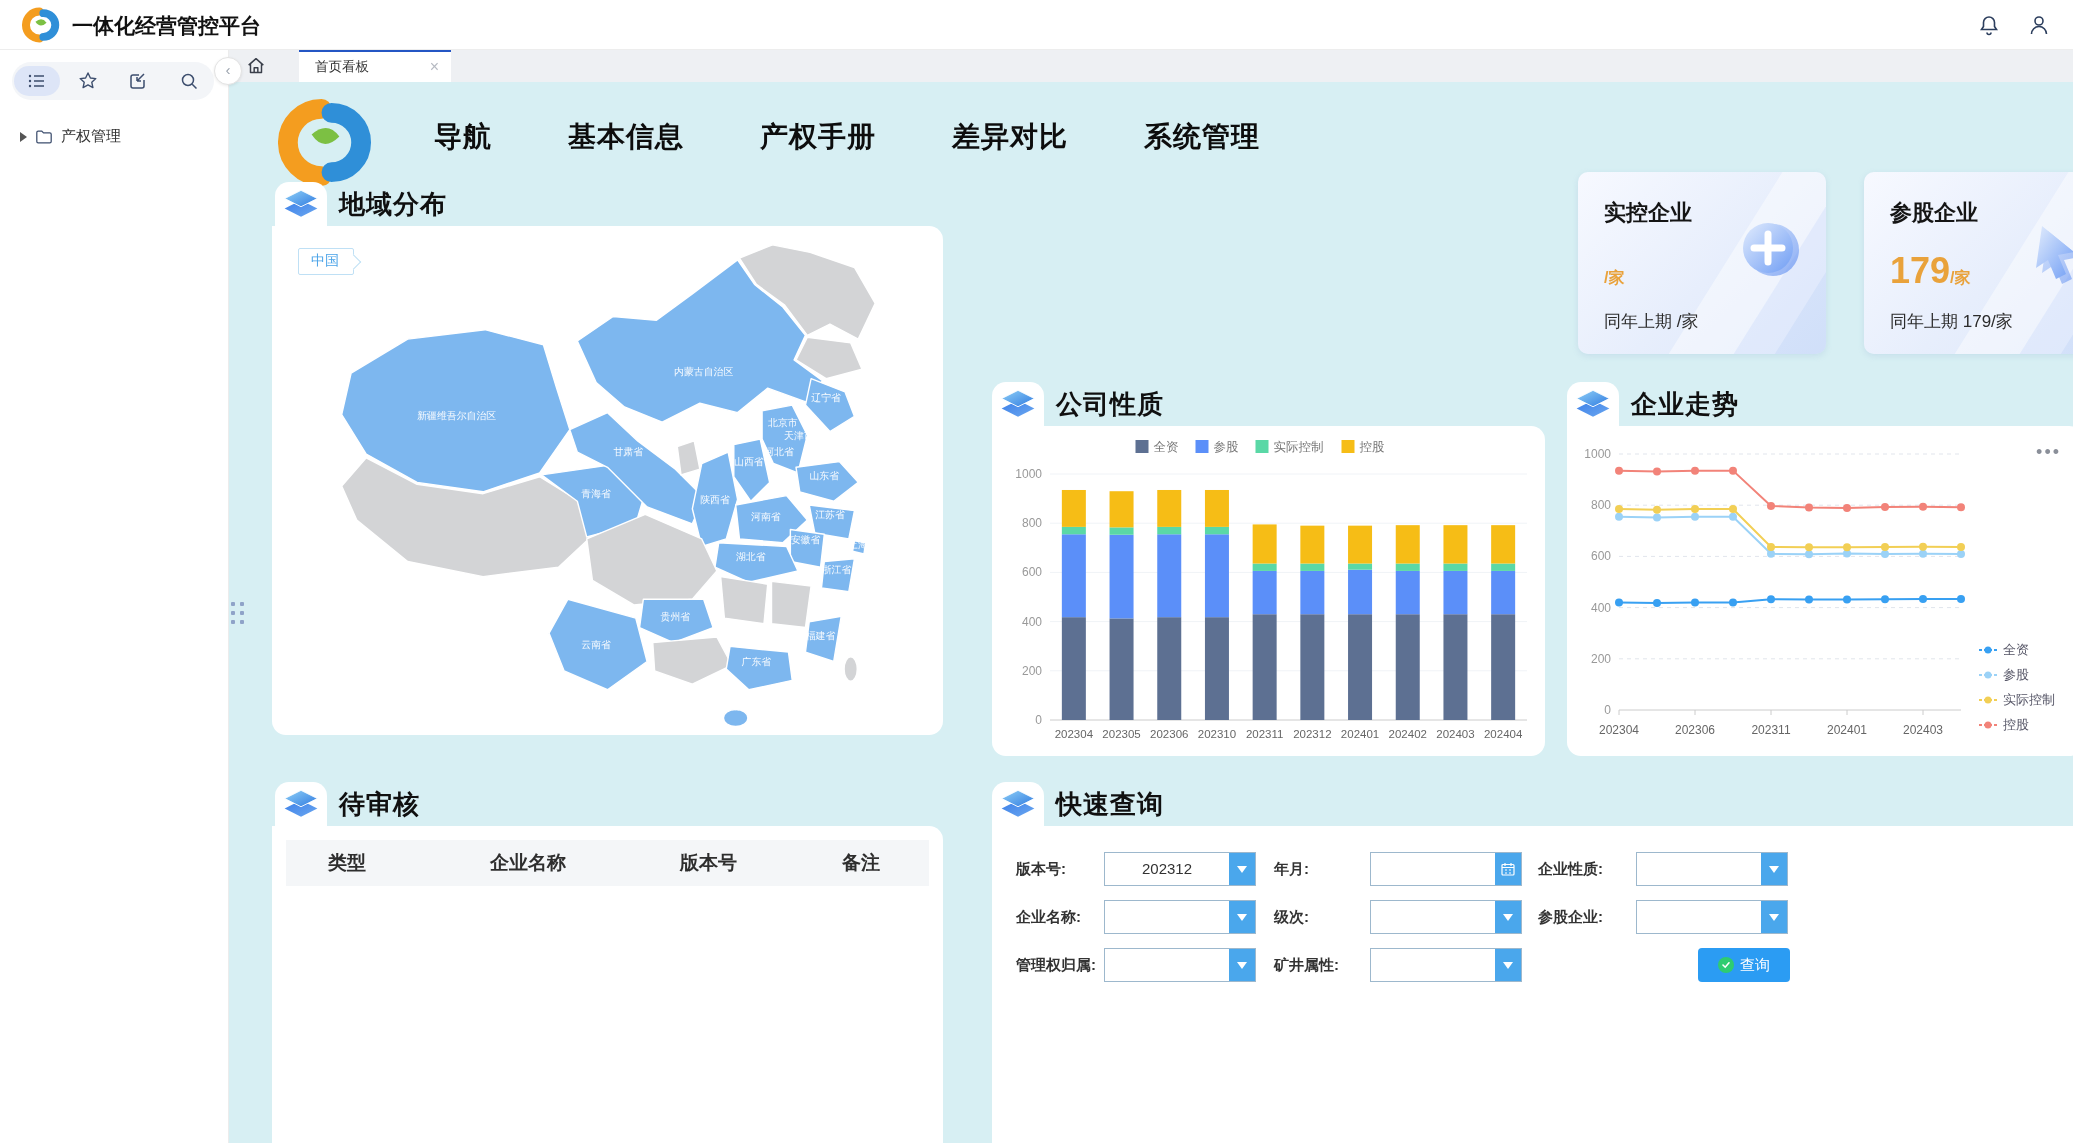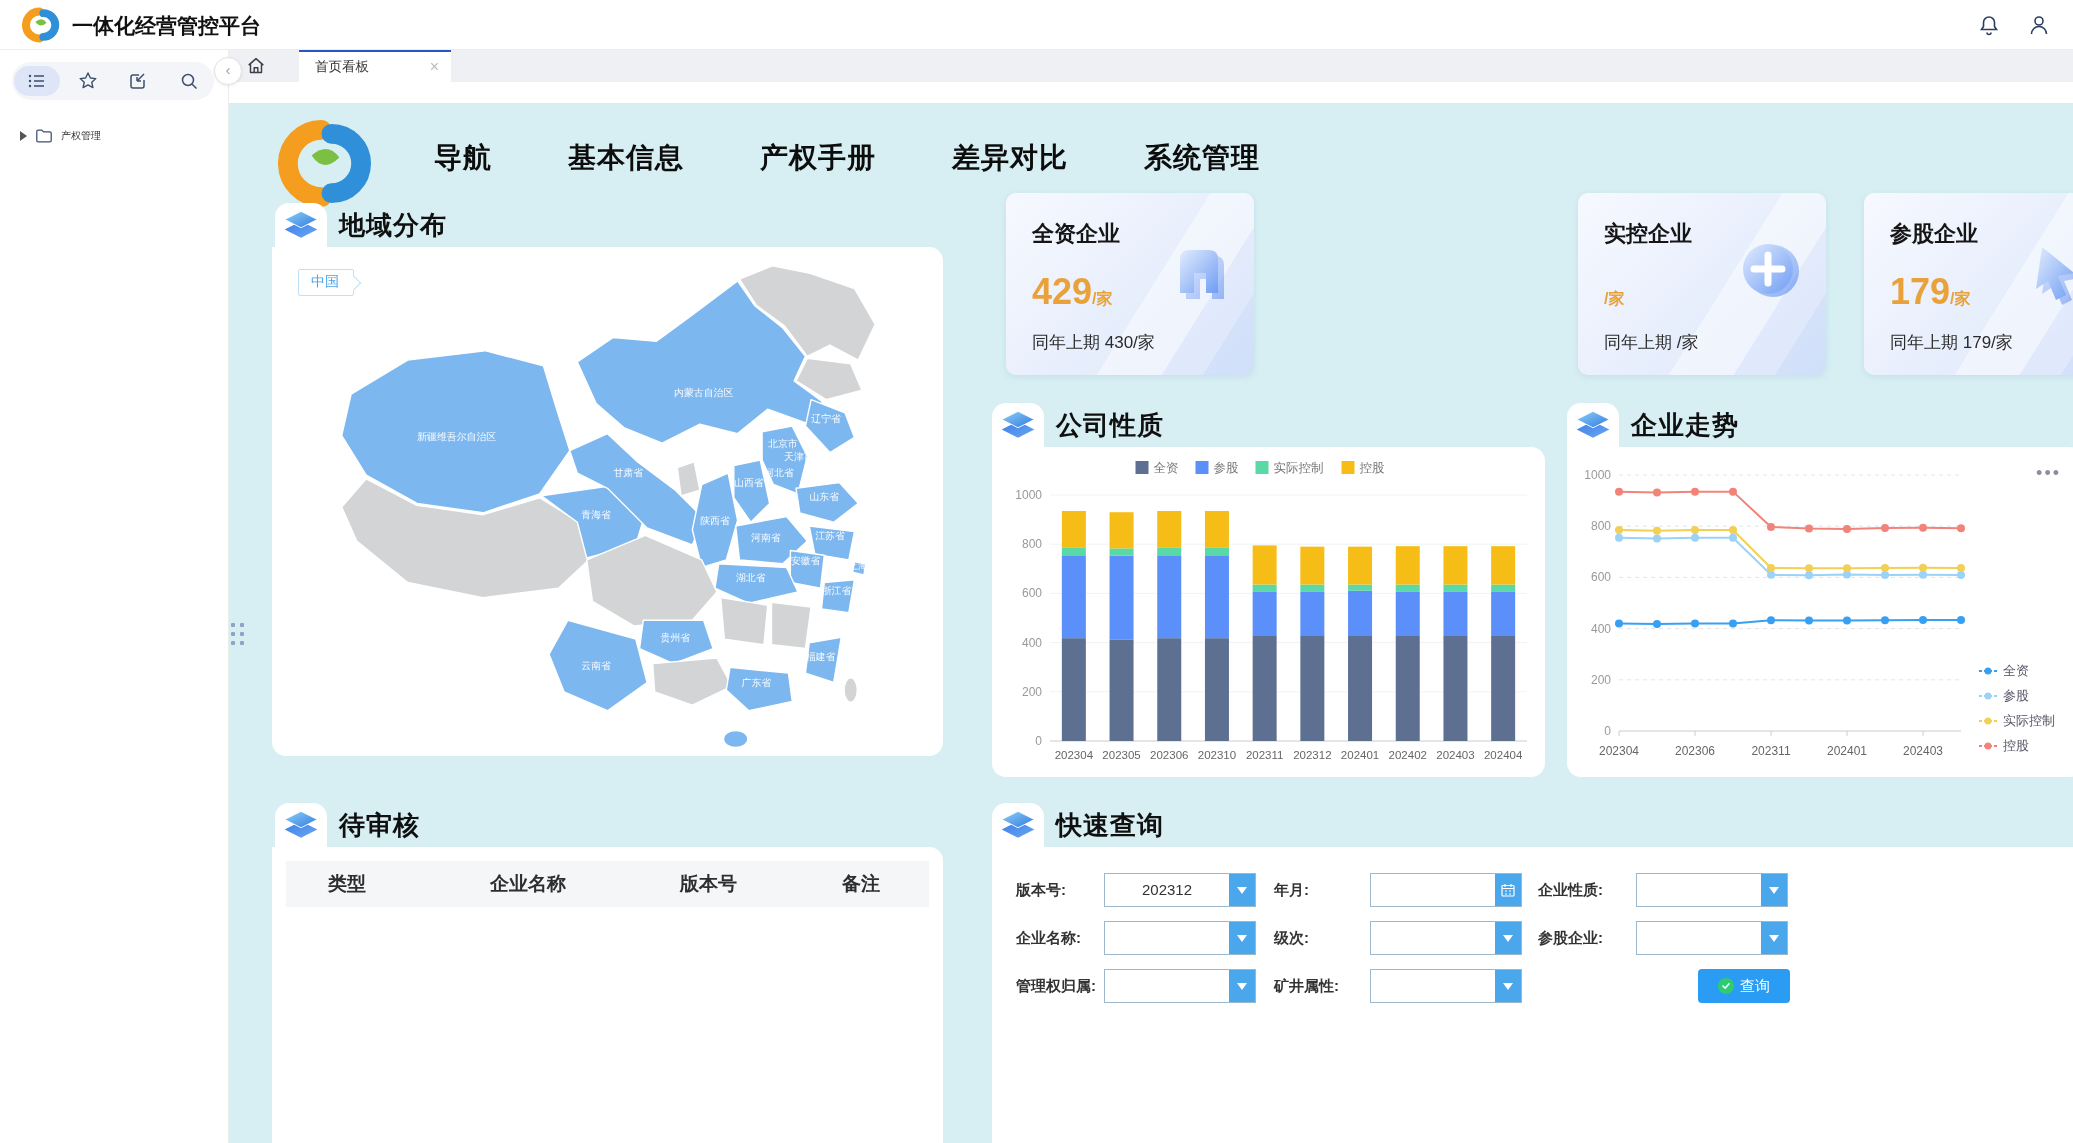"产权管理" .tree-label { font-size: 10px -> 15px }
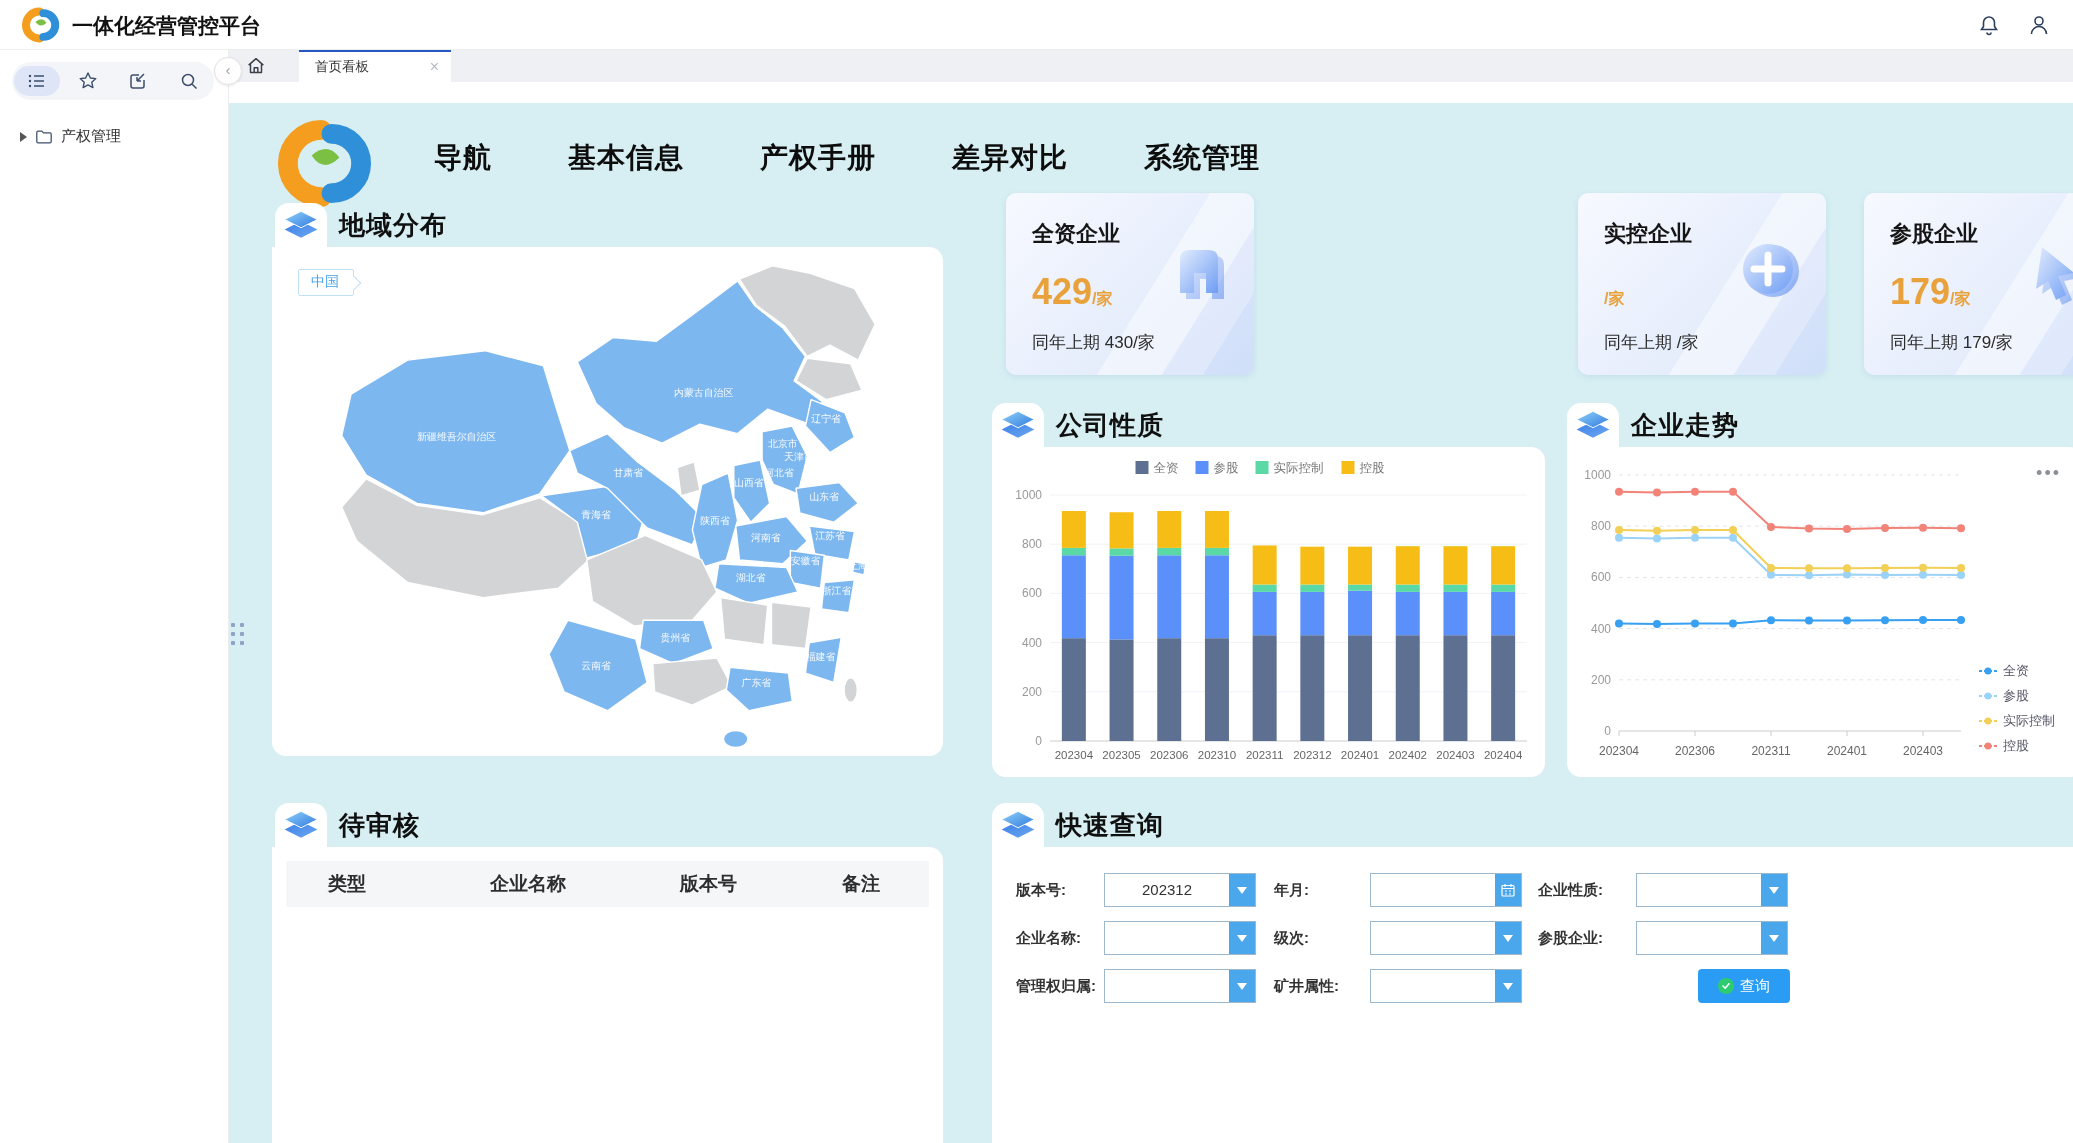"导航" .main { margin-top: 21px -> none }
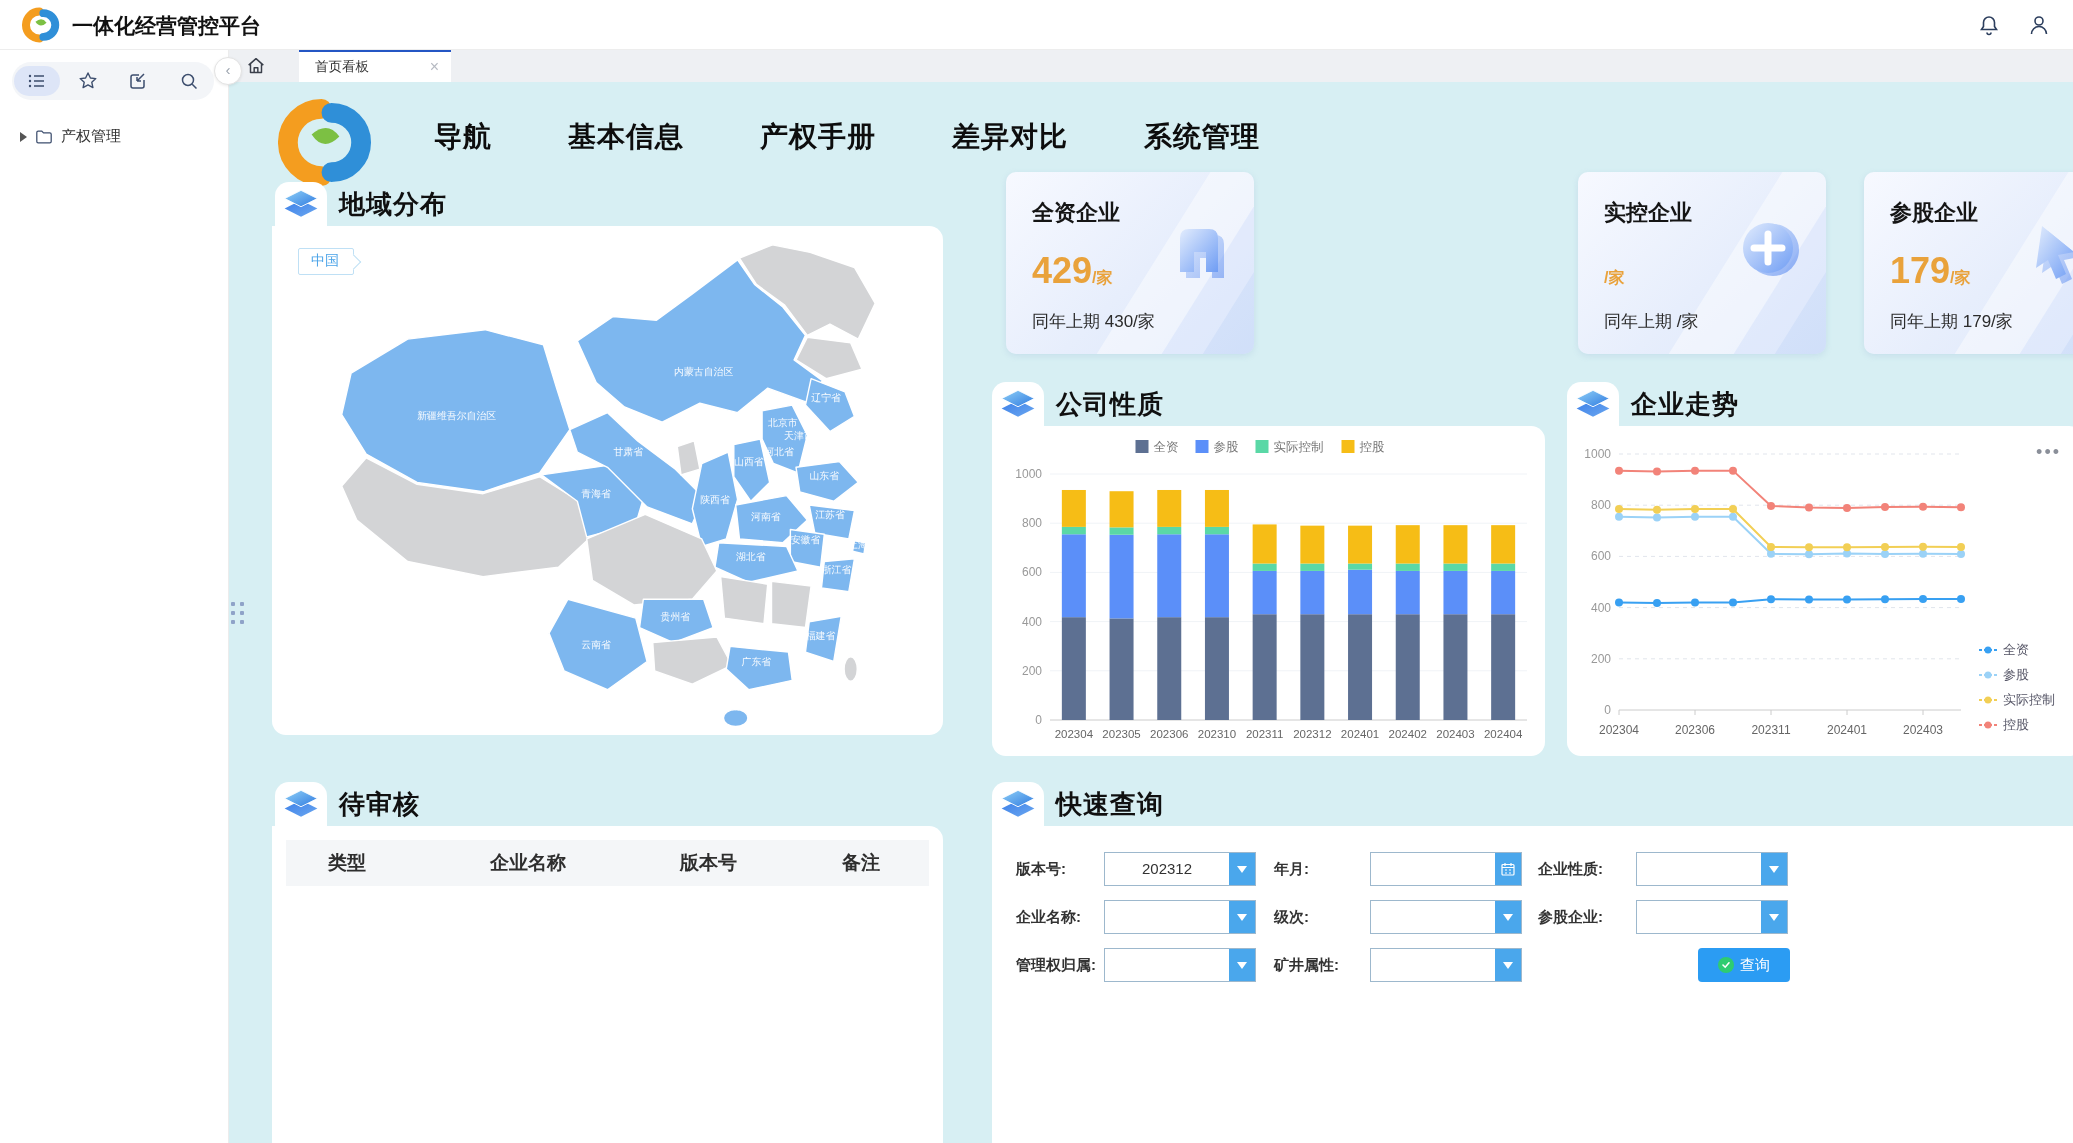"全资企业" div.card { html: <div> <div></div> <div></div> <div>全资企业</div> <div> <span>429</span><span>/家</span> </div> <div>同年上期 430/家</div> <div> <svg> <path></path> <path></path> </svg> </div> </div> -> none }
